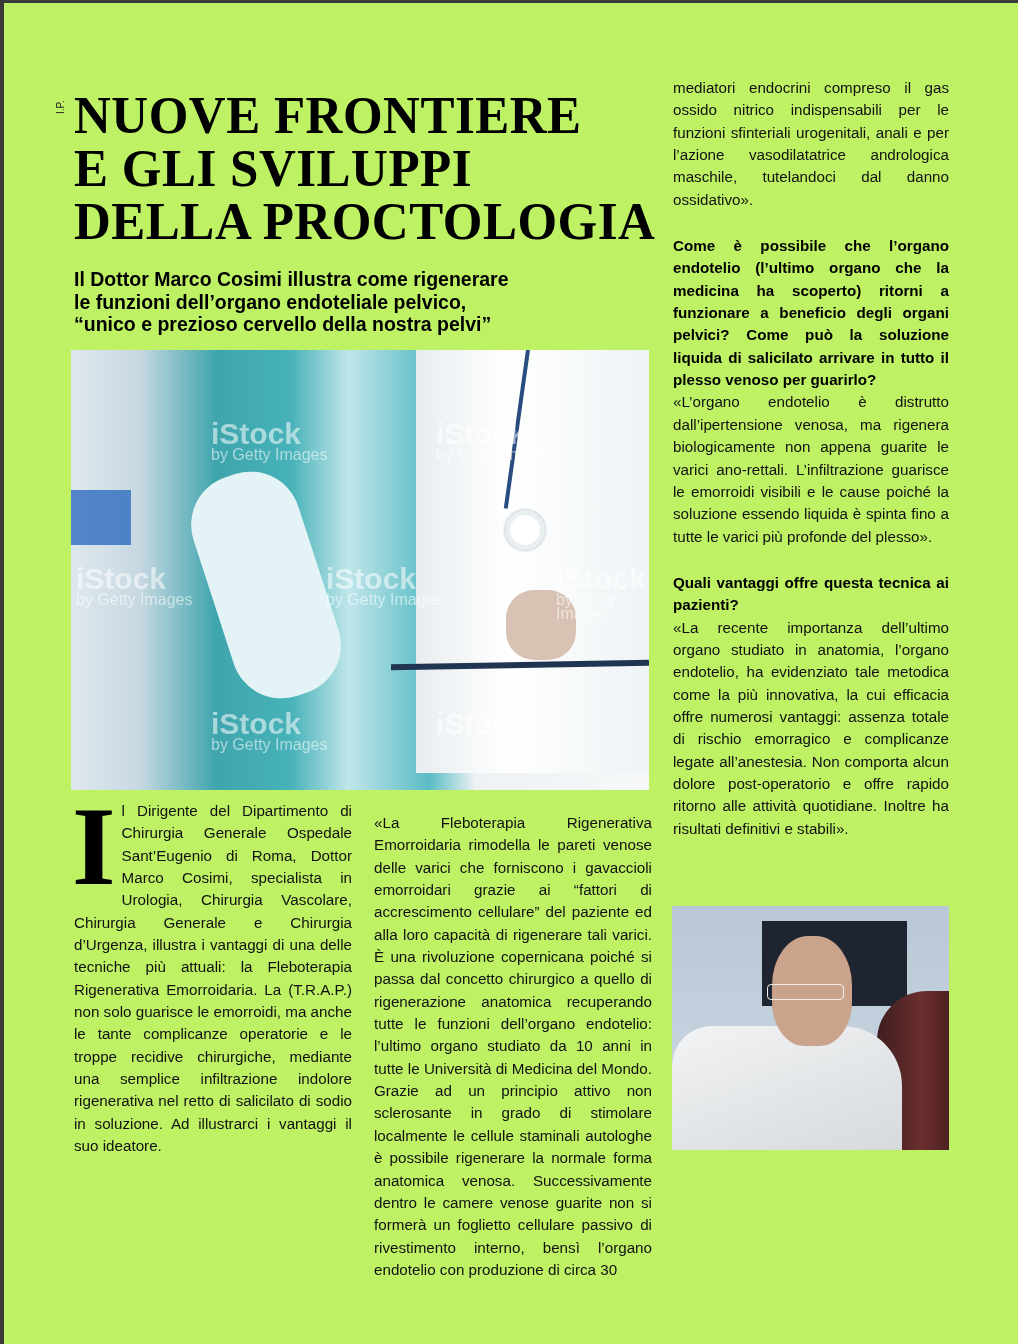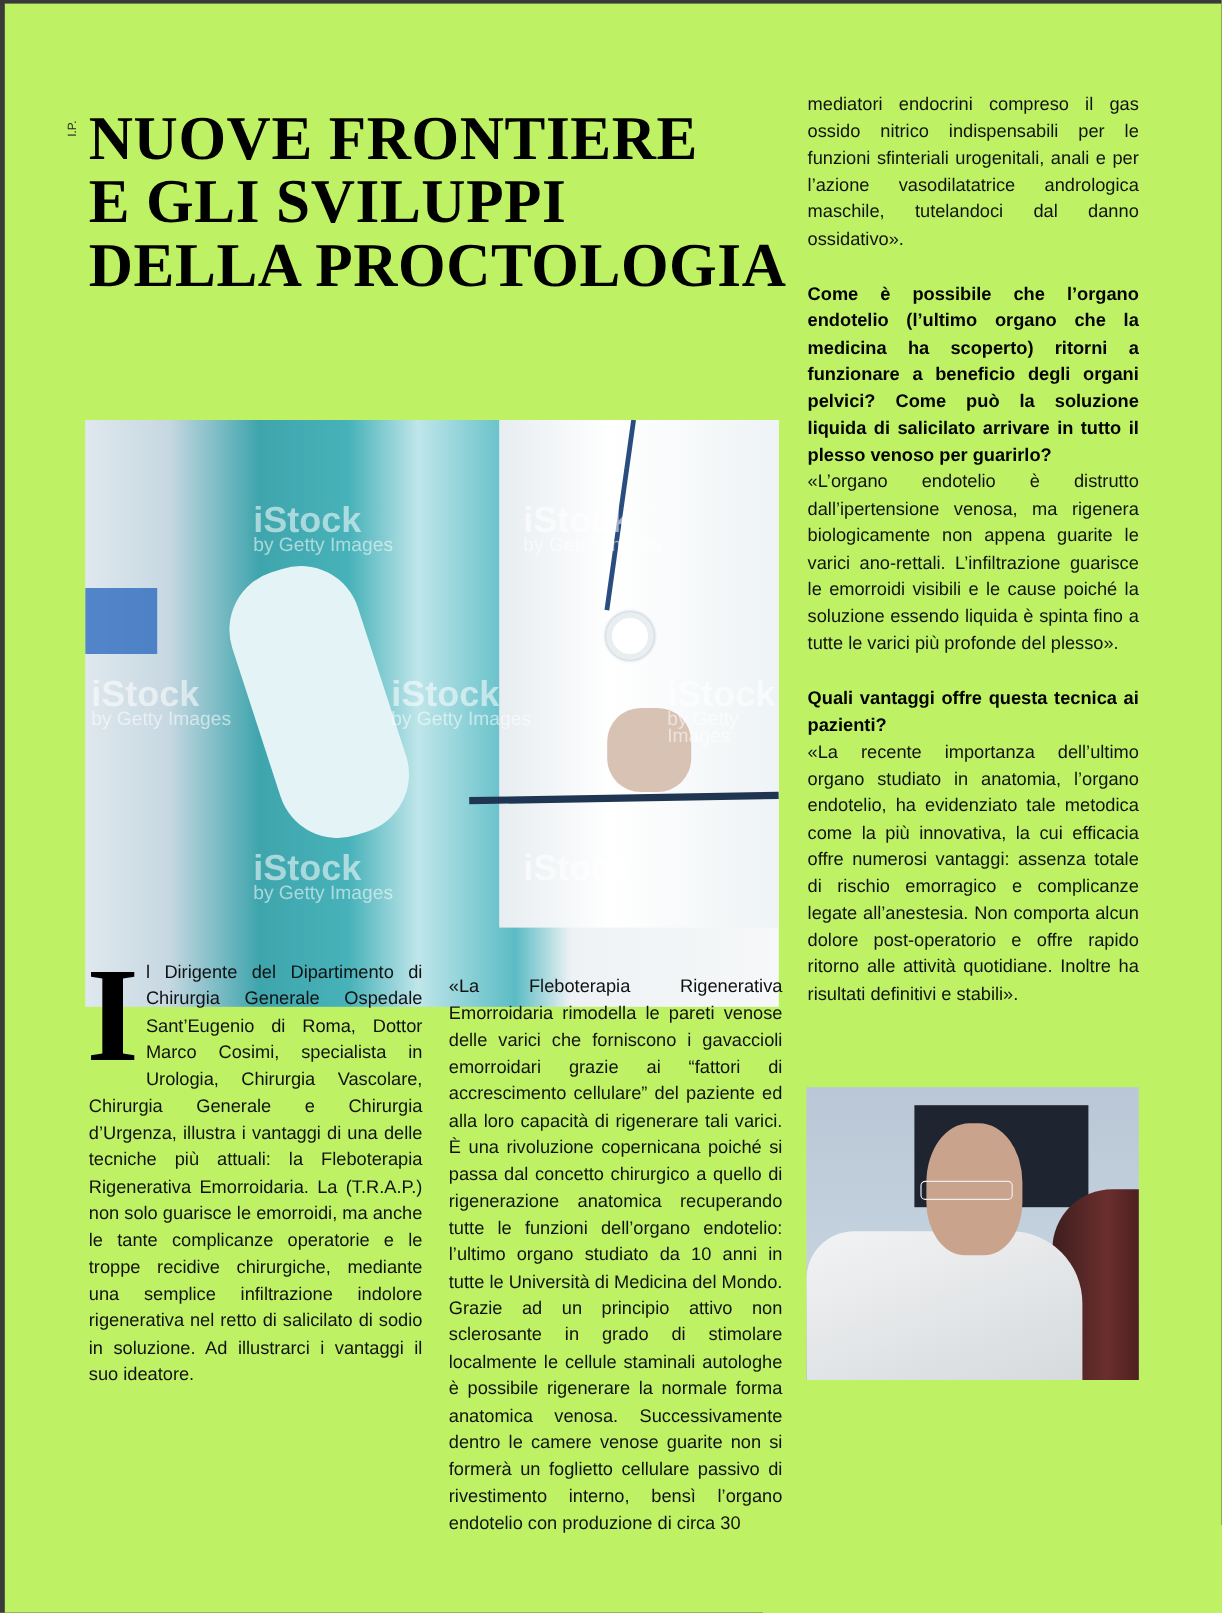"Il Dottor Marco Cosimi illustra" h2.subtitle { html: none -> <h2> <span>Il Dottor Marco Cosimi illustra come rigenerare</span> <span>le funzioni dell’organo endoteliale pelvico,</span> <span>“unico e prezioso cervello della nostra pelvi”</span> </h2> }
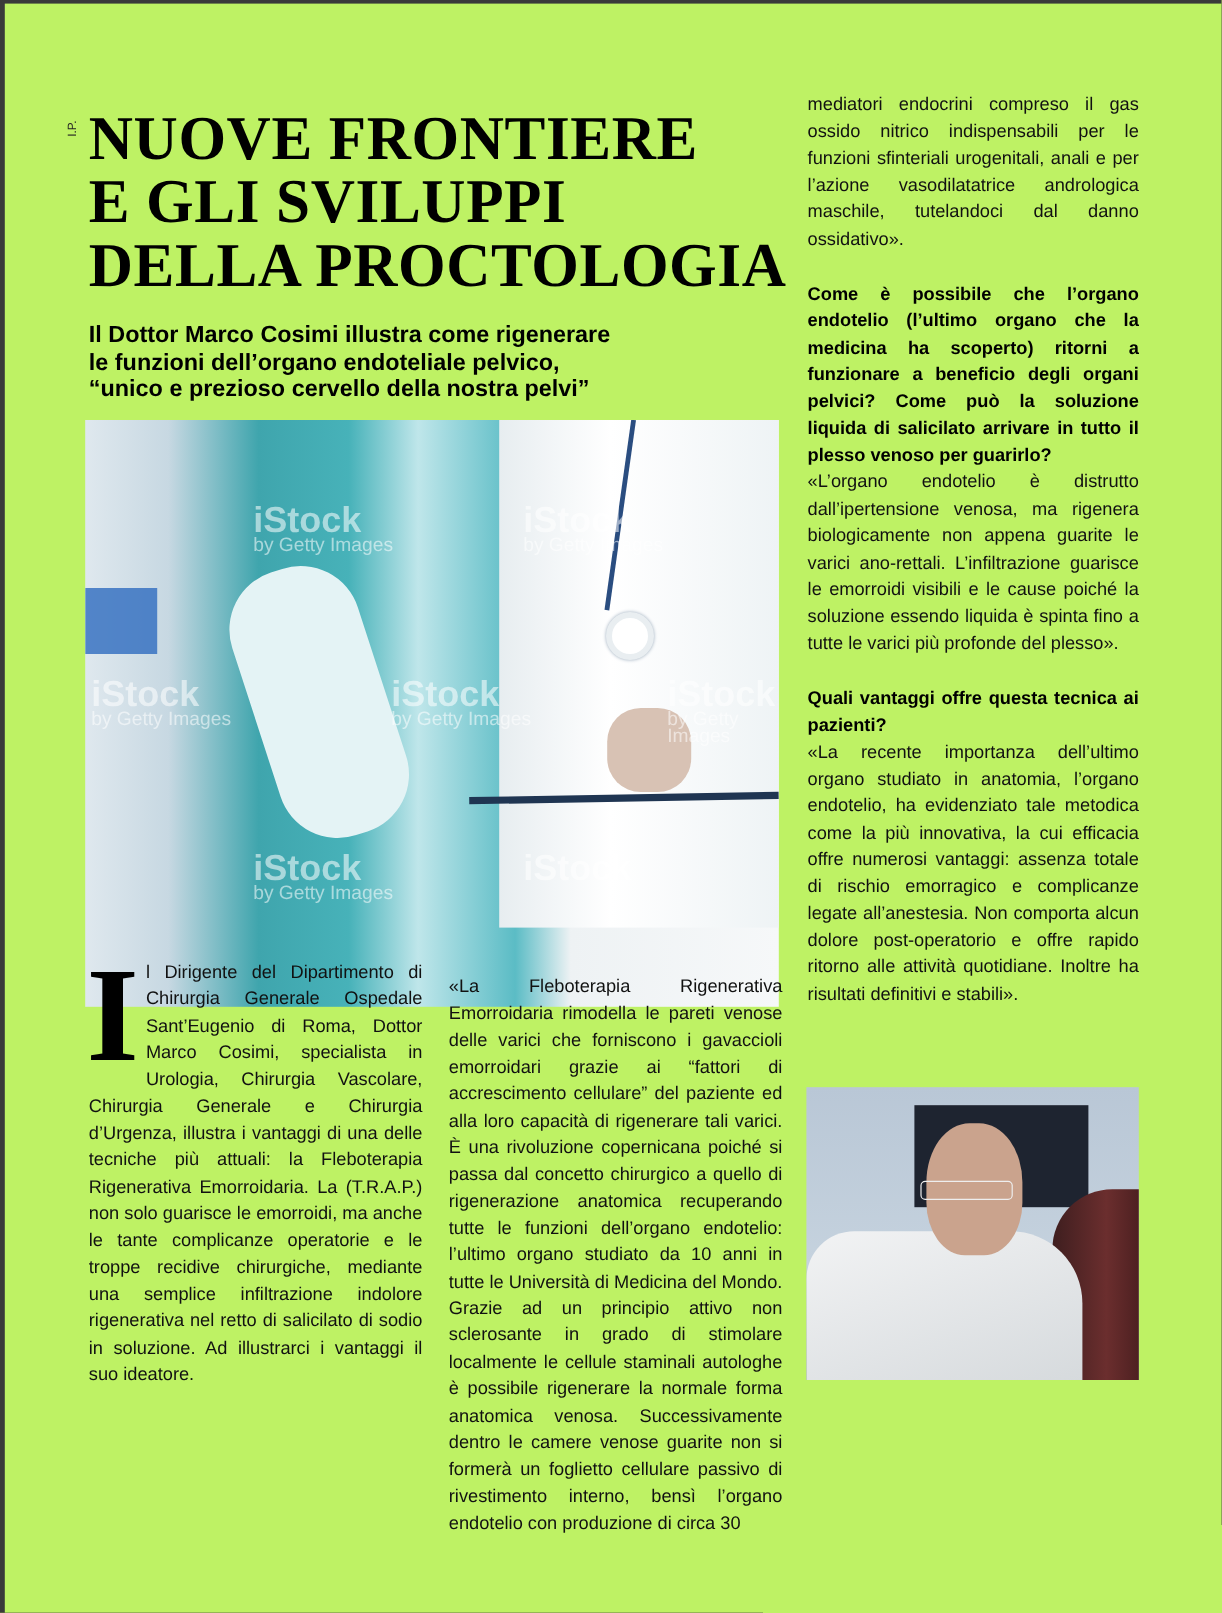"iStock" .photo-main { height: 489px -> 440px }
